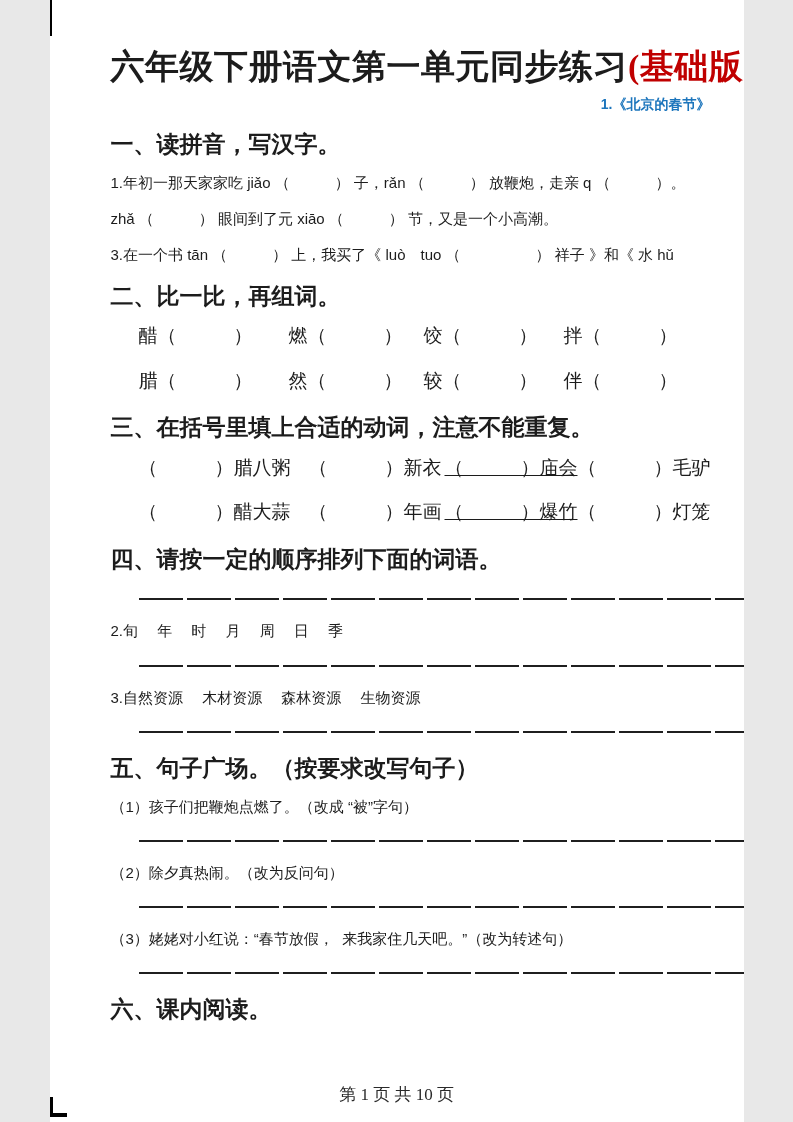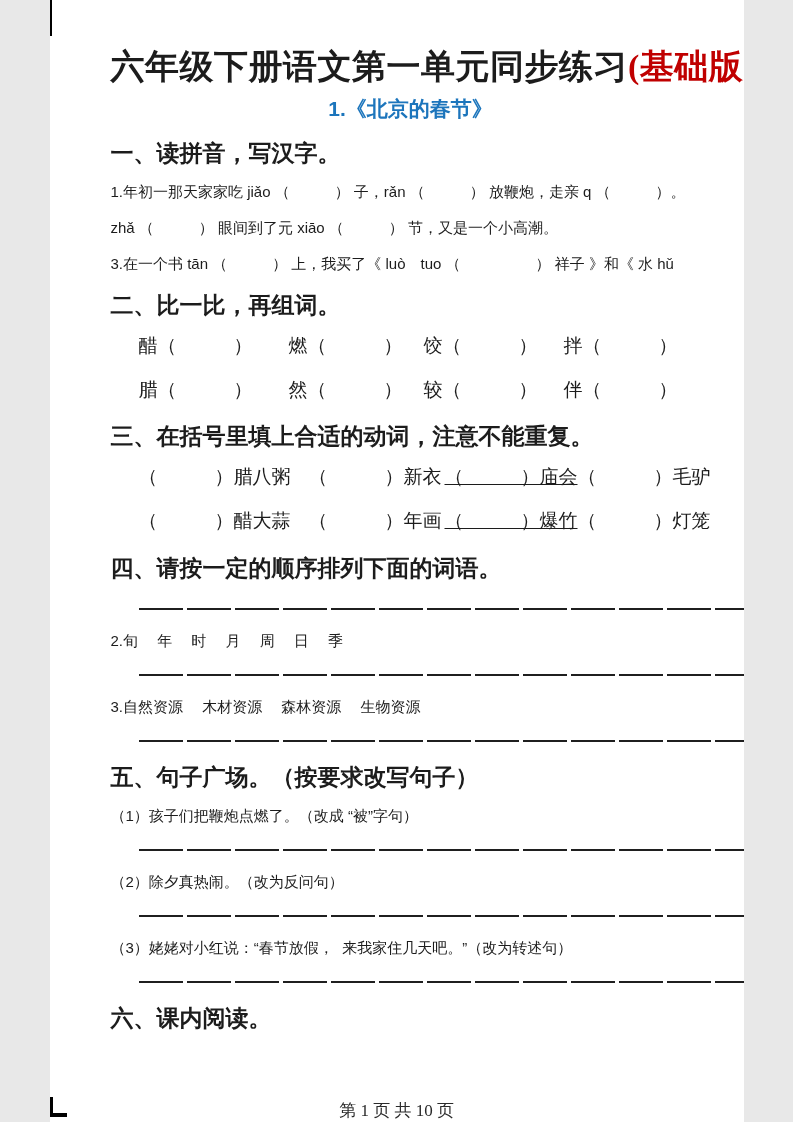"1.《北京的春节》" h2.subtitle { font-size: 21px -> 14px; text-align: center -> right }
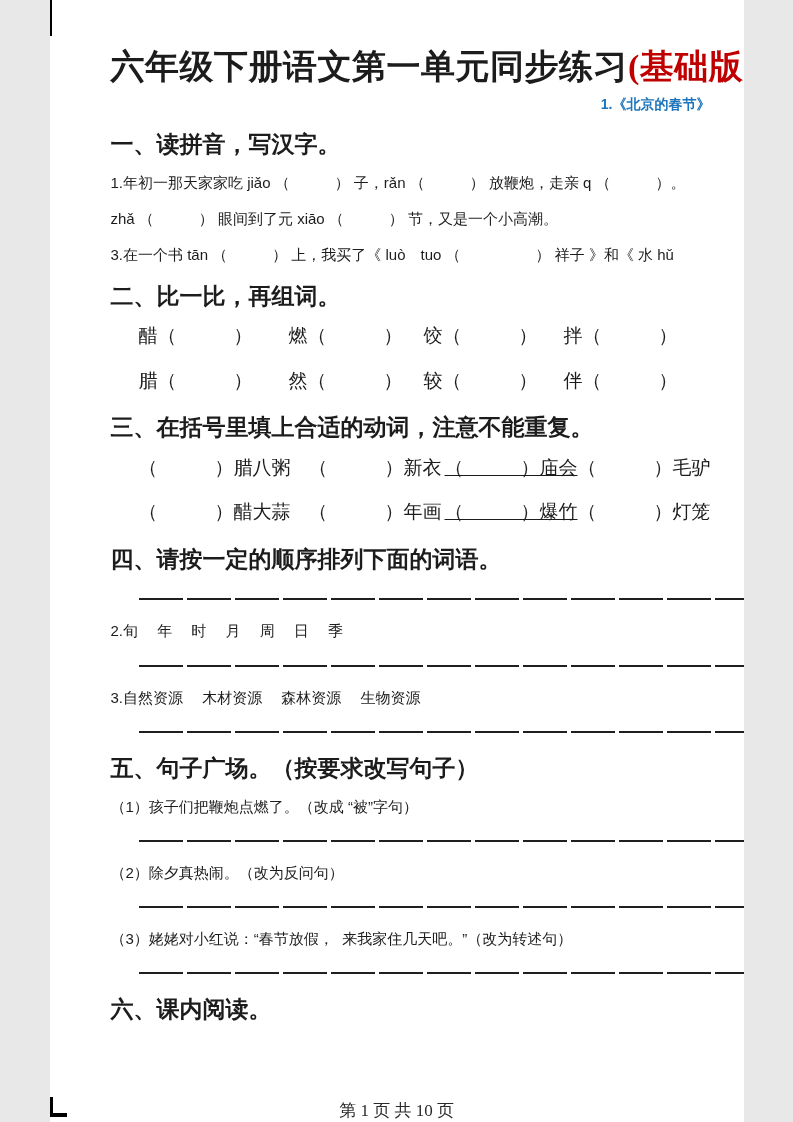"第 1 页 共 10" .footer { bottom: 0 -> 16px }
